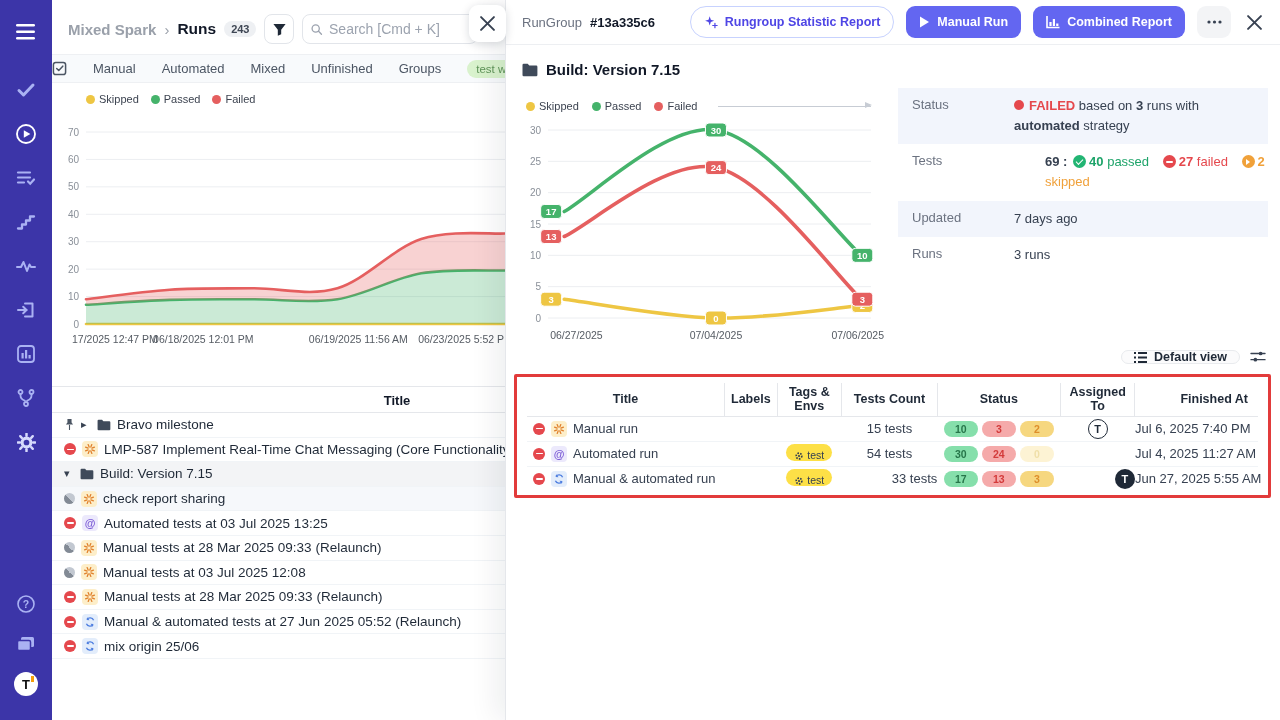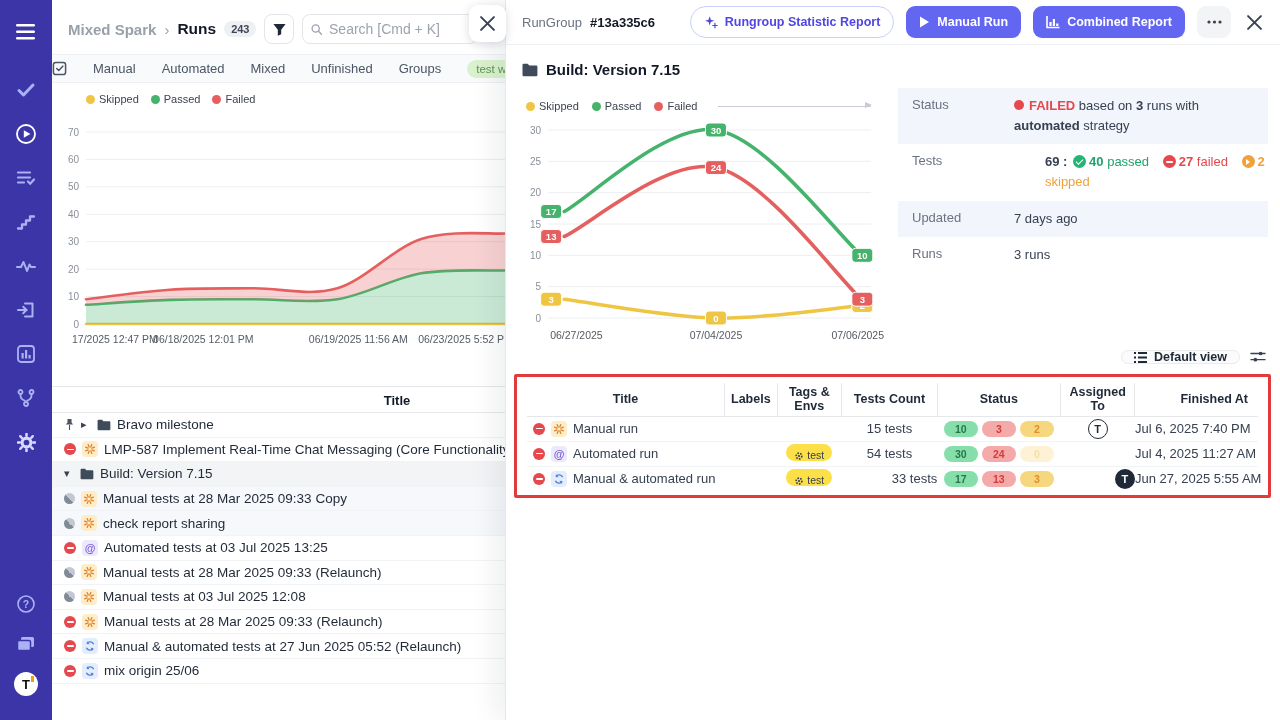"Manual tests at 28 Mar 2025 09:33 Copy" div.run-row { html: <div> <span></span> <span> <svg> <line></line> <line></line> <line></line> <line></line> <line></line> <line></line> <line></line> <line></line> </svg> </span> <span>Manual tests at 28 Mar 2025 09:33 Copy</span> </div> -> none }
